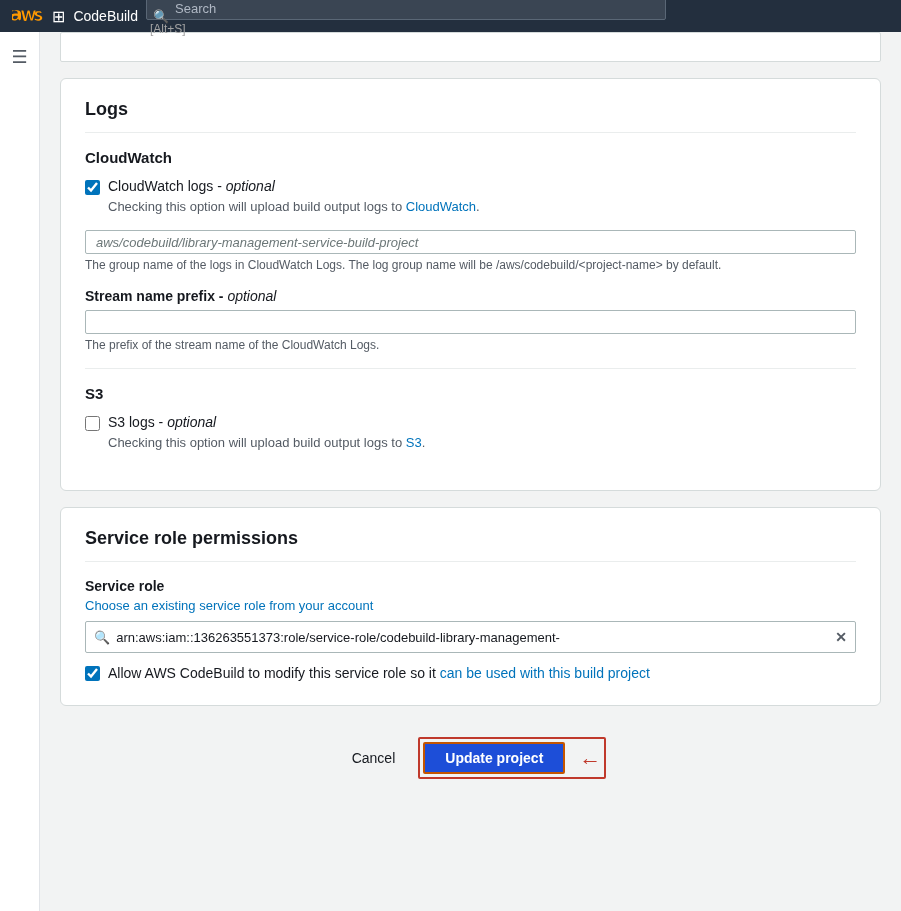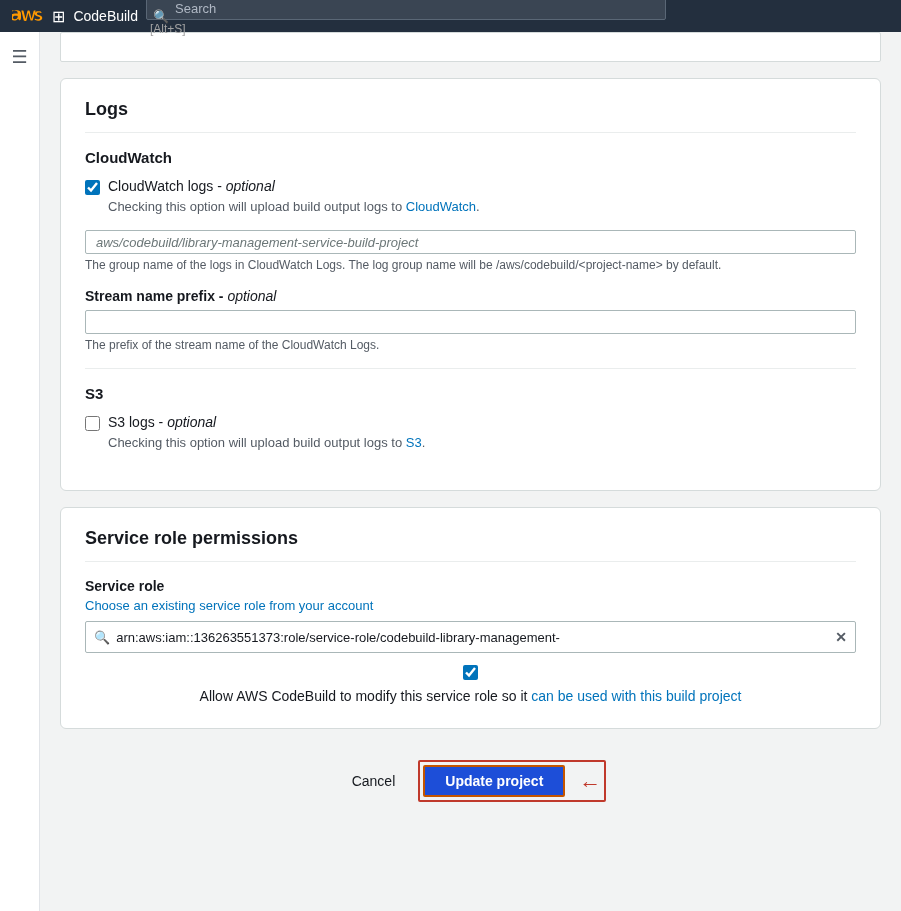"Allow AWS CodeBuild to modify" .allow-checkbox-row { flex-direction: column -> none }
